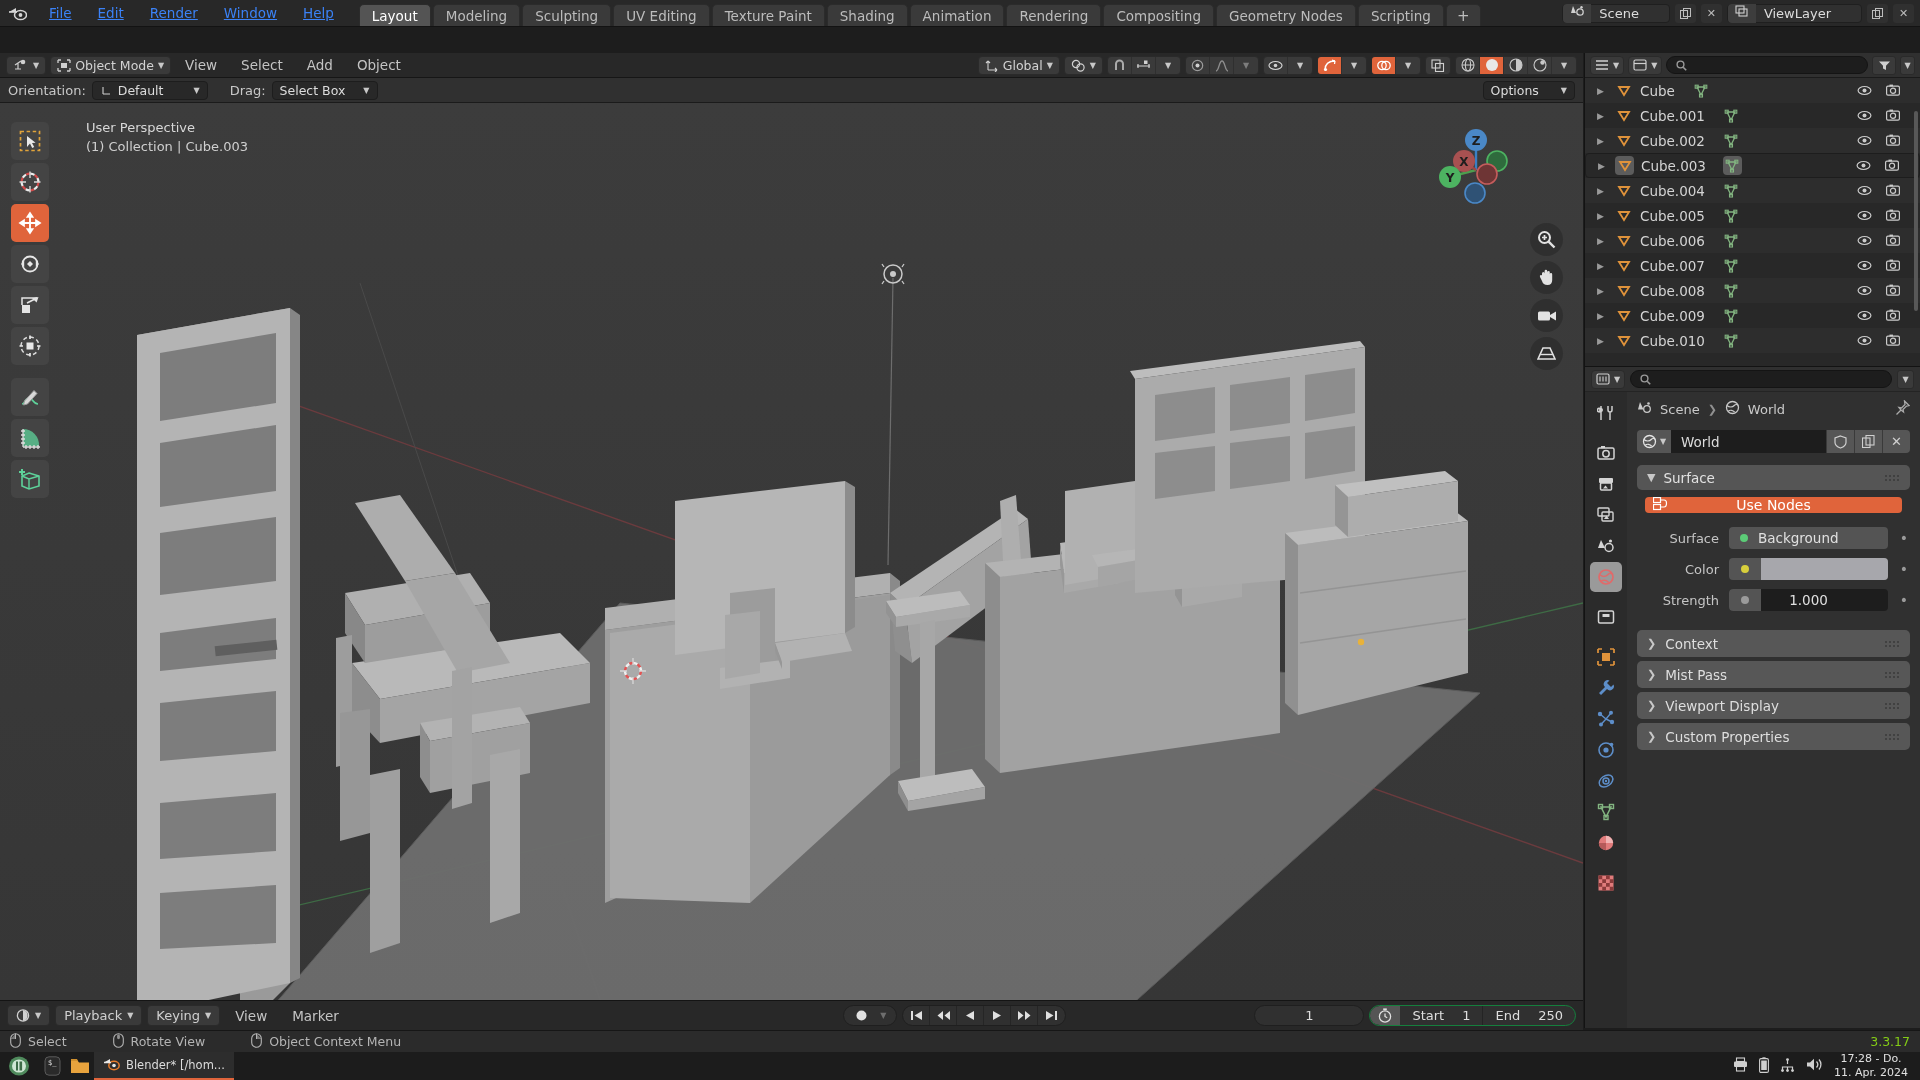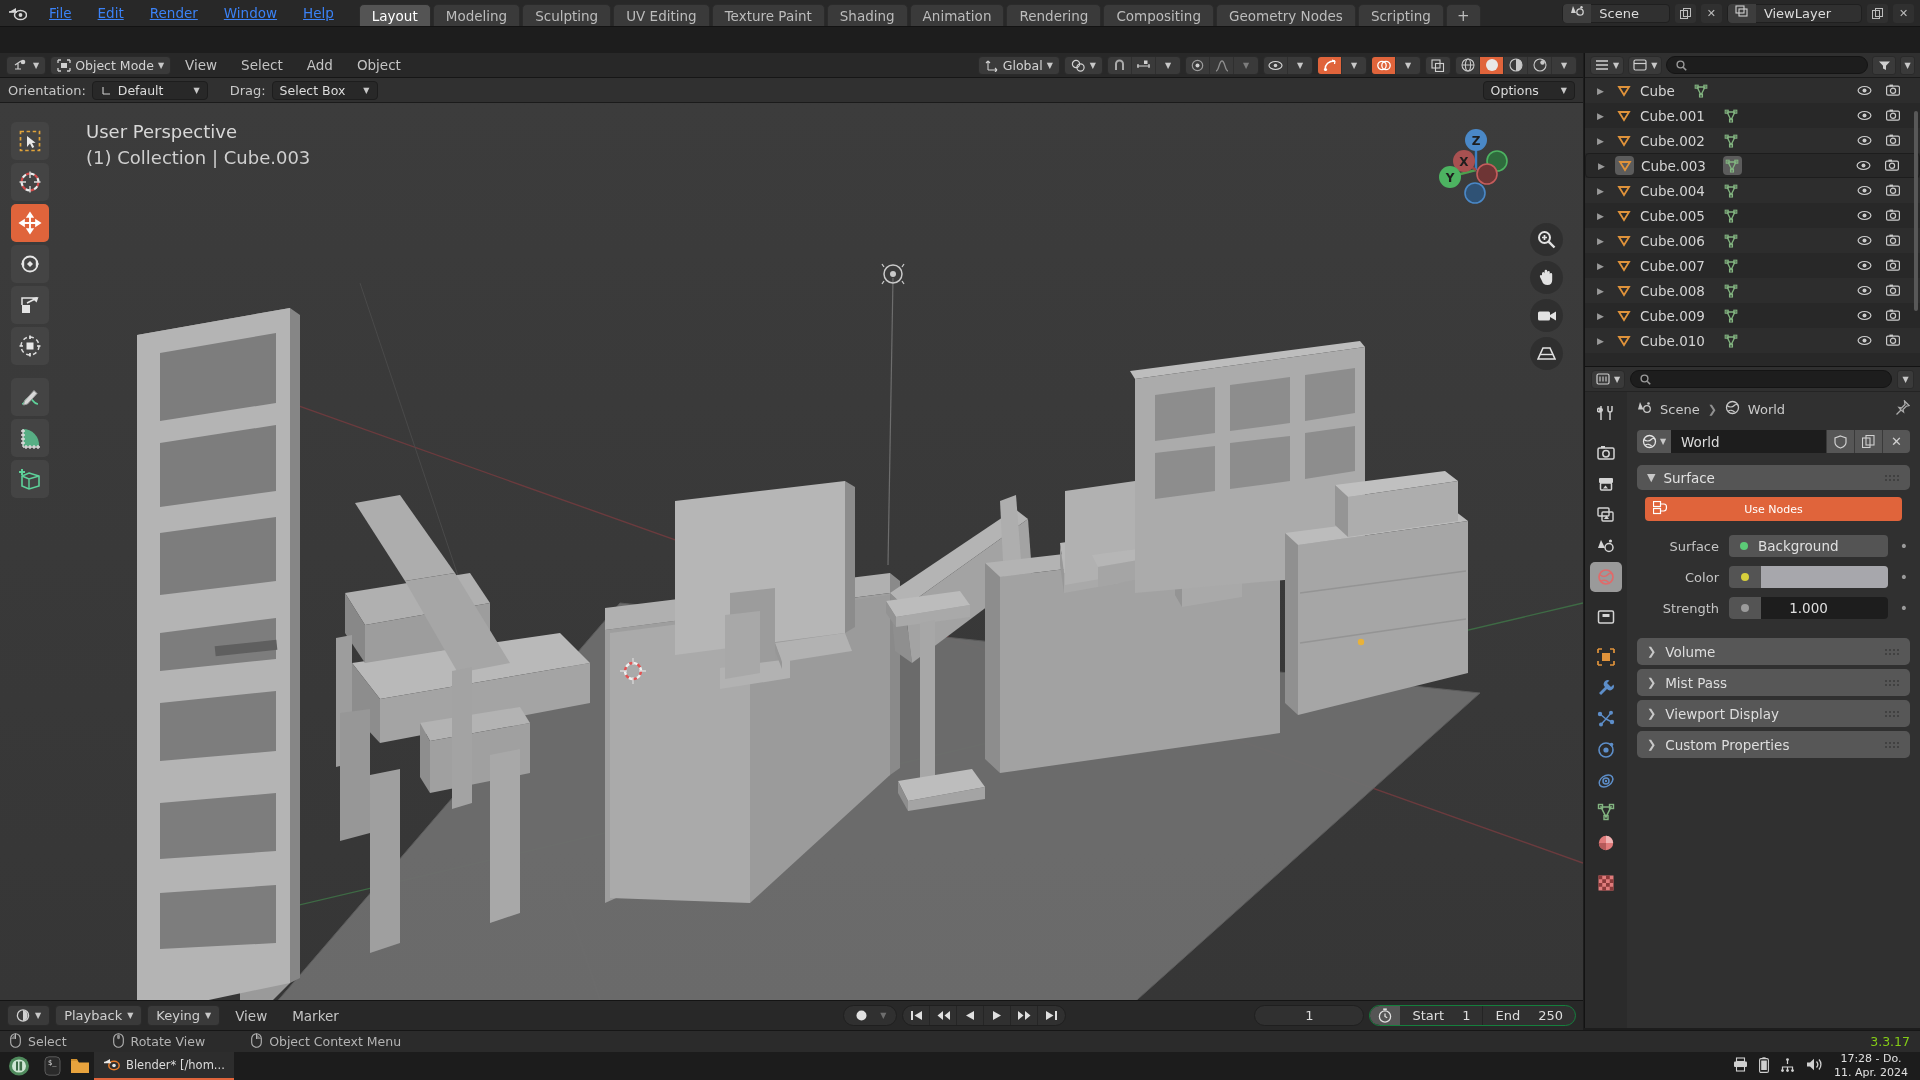"User Perspective" .vp-text { font-size: 18px -> 13px }
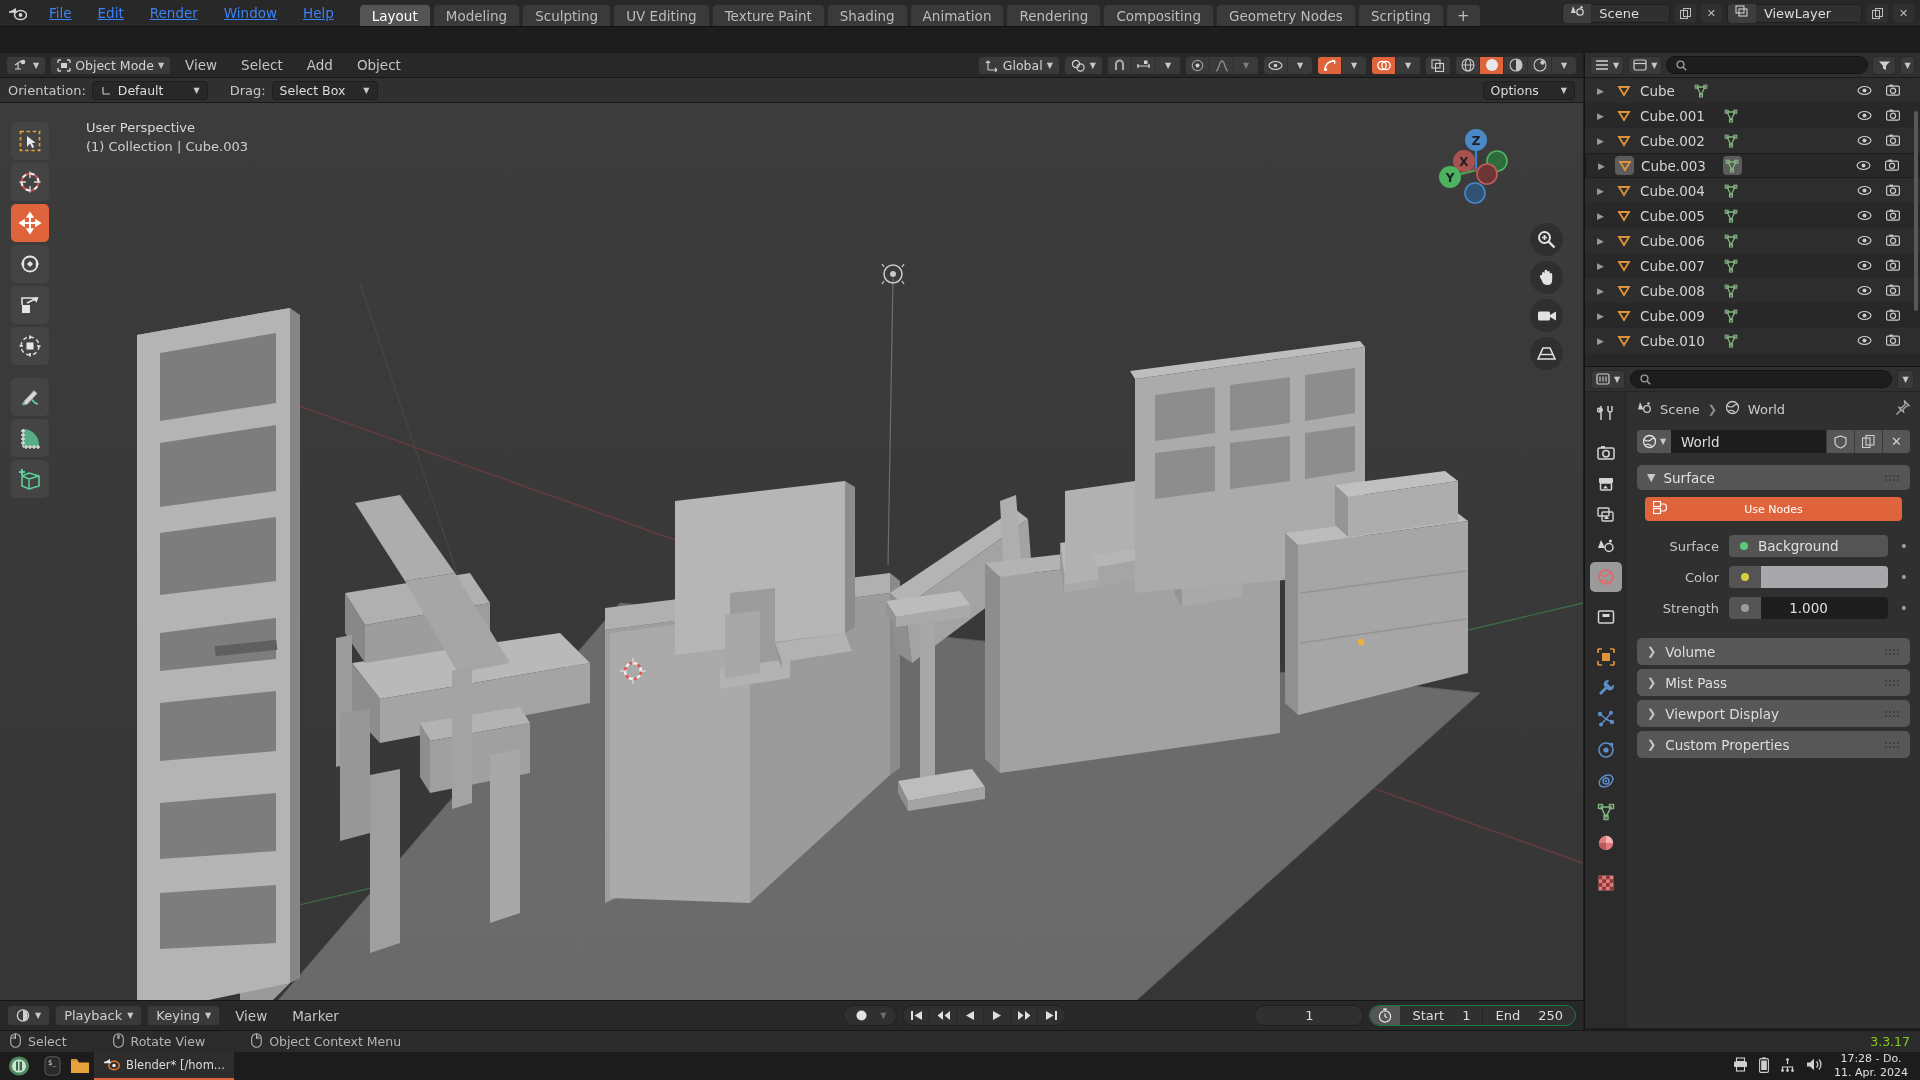"Use Nodes" .usenodes { font-size: 11px -> 14px; height: 24px -> 16px }
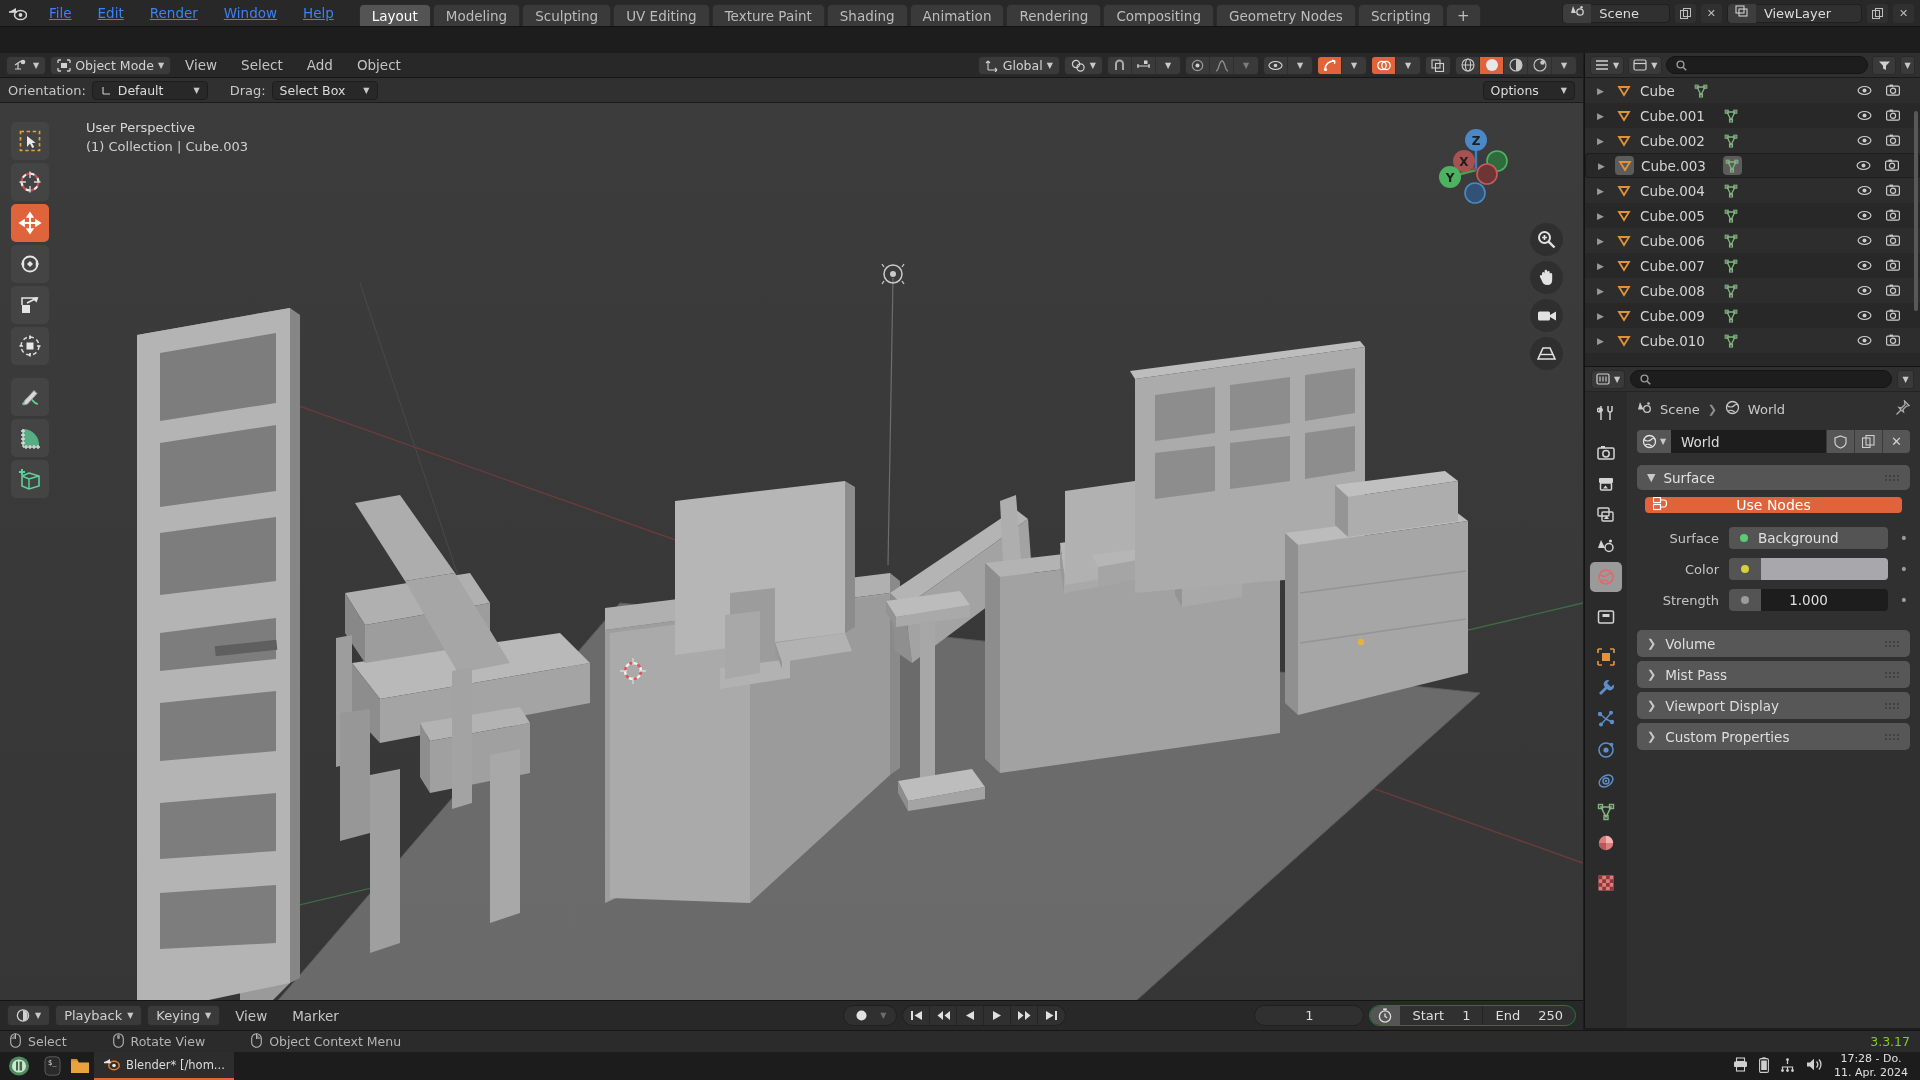"Volume" span { text: Volume -> Context }
